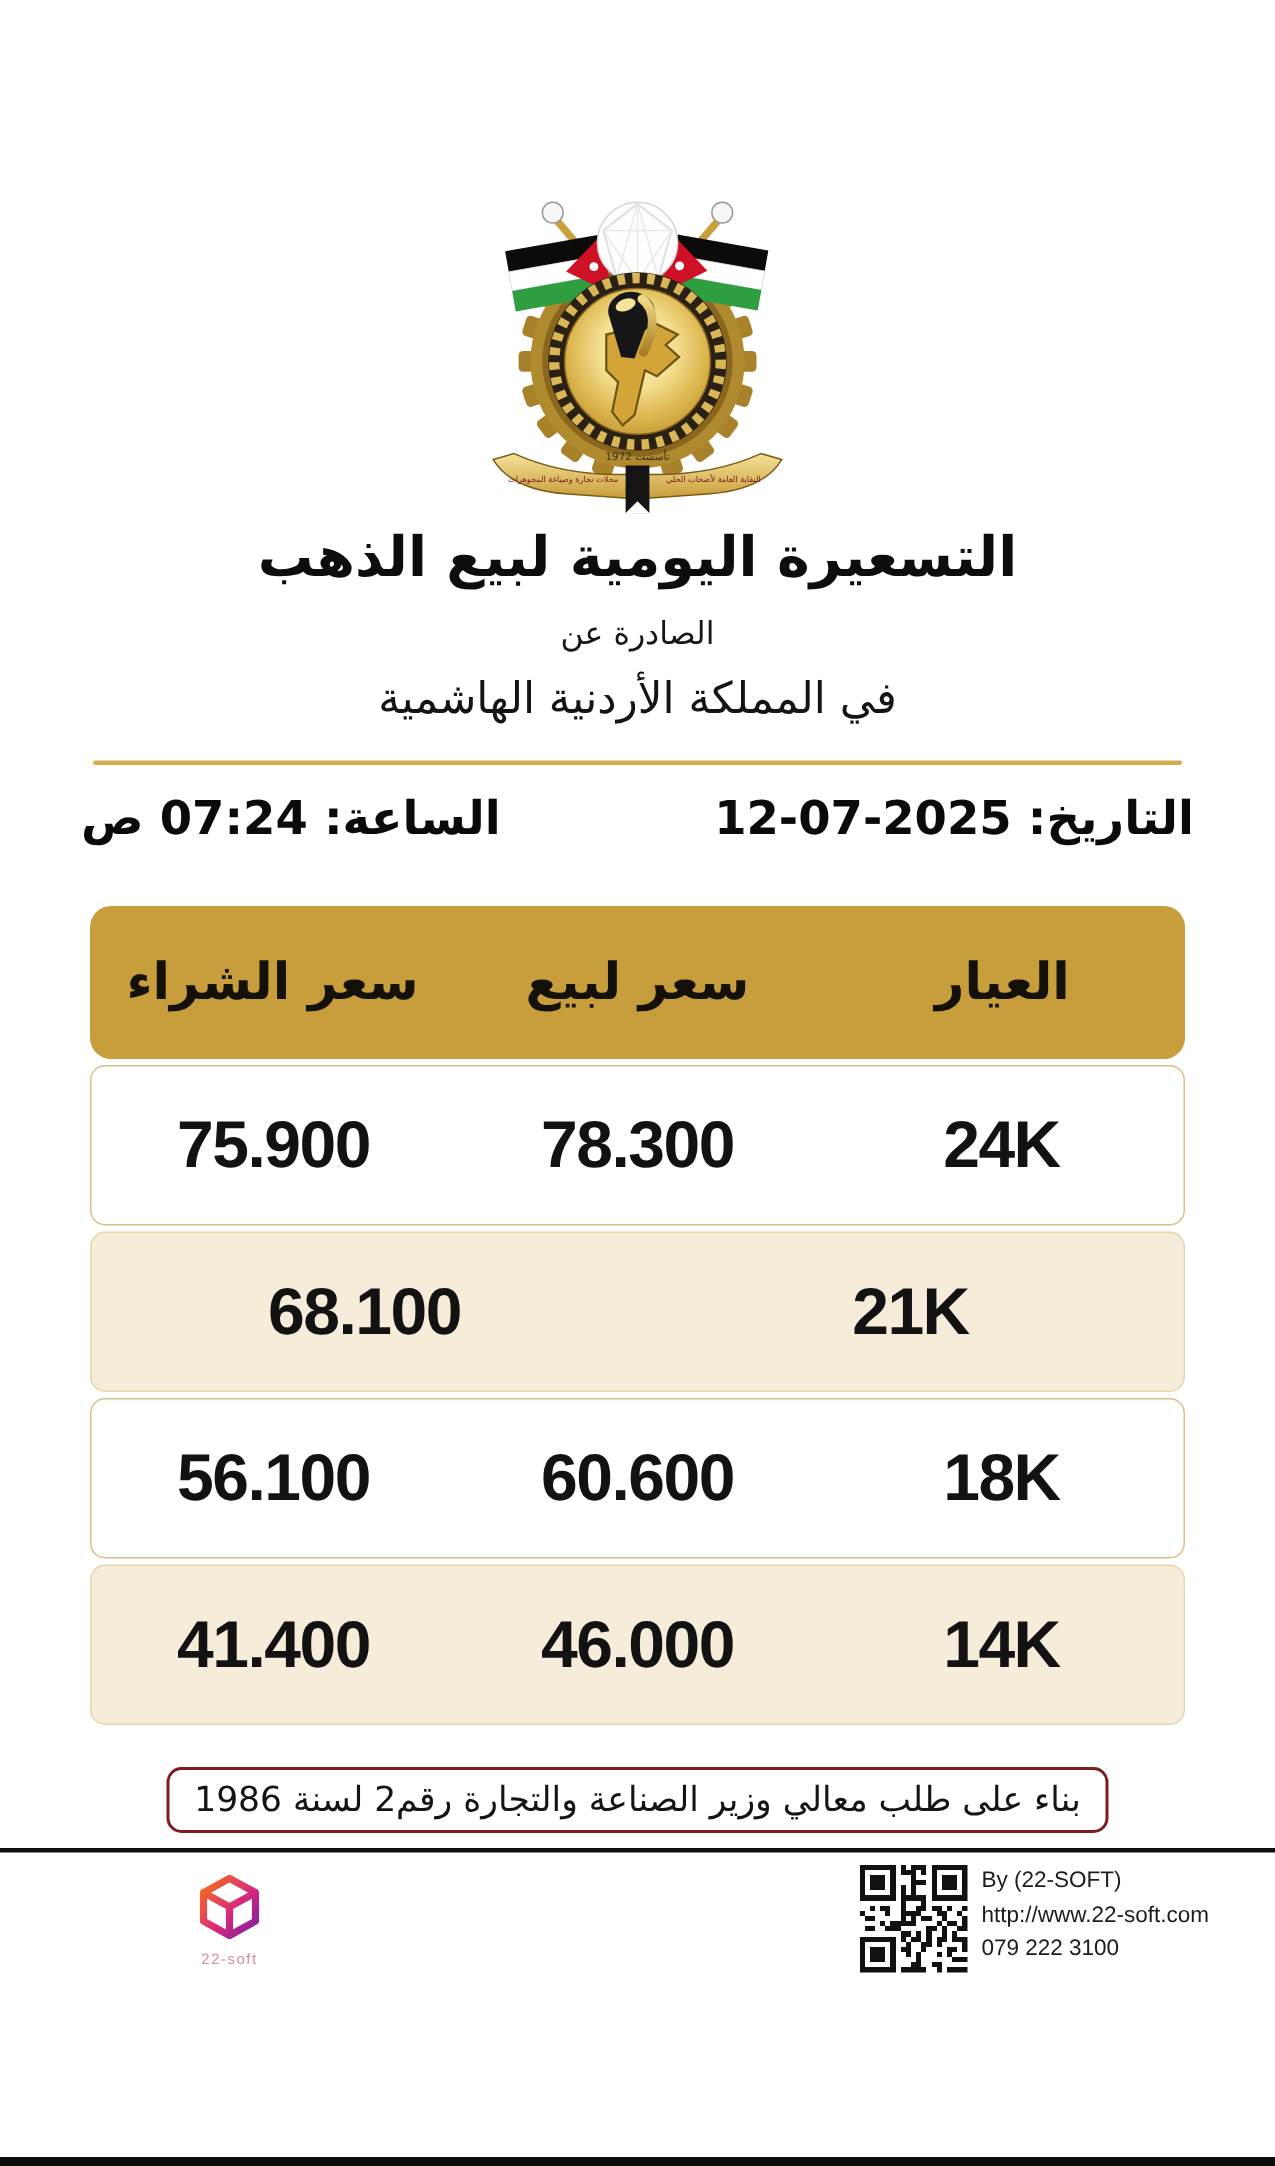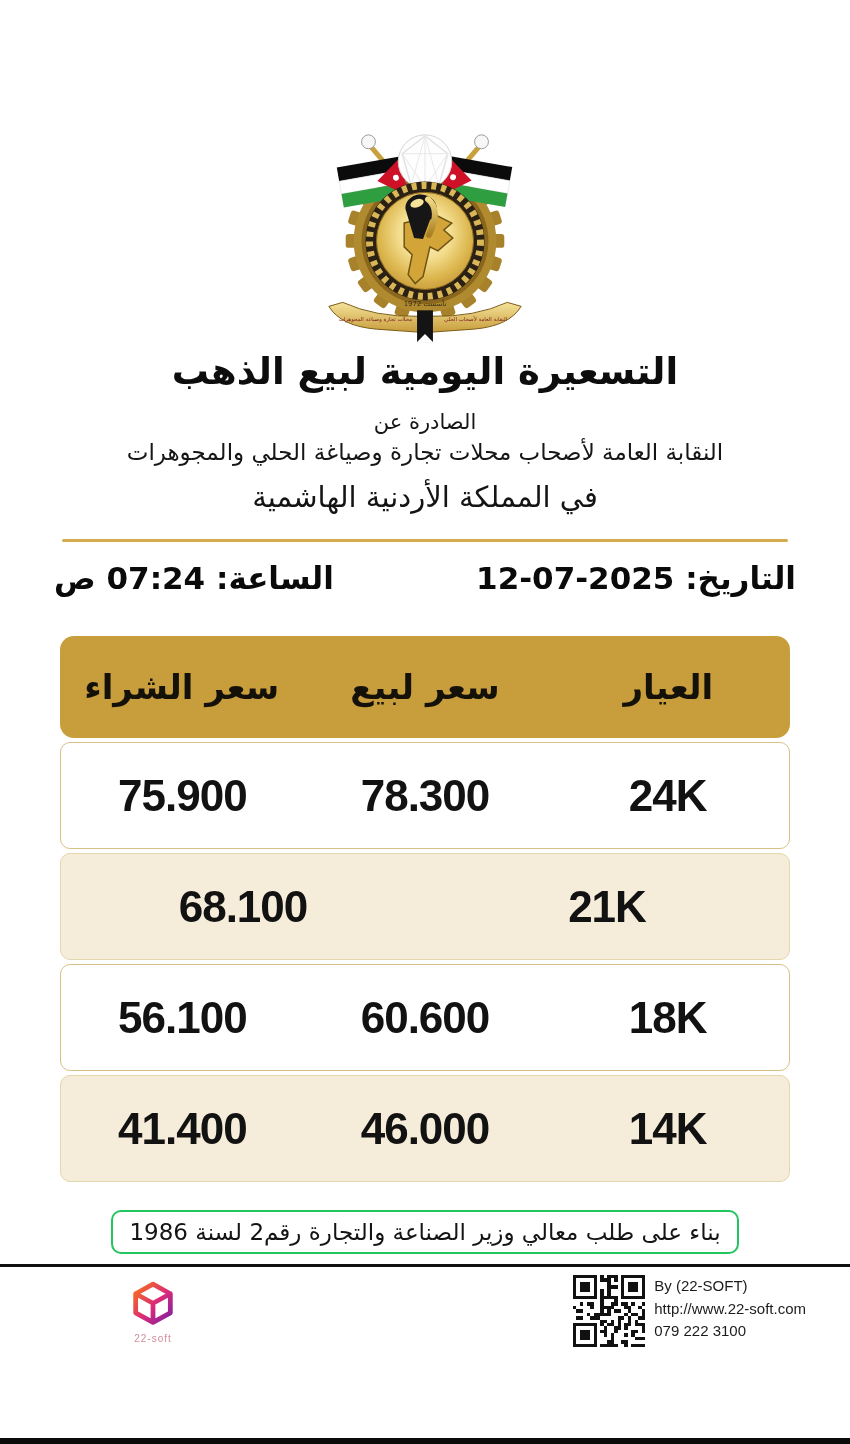"النقابة العامة لأصحاب محلات تجارة" div.sub2 { html: <div>النقابة العامة لأصحاب محلات تجارة وصياغة الحلي والمجوهرات</div> -> none }
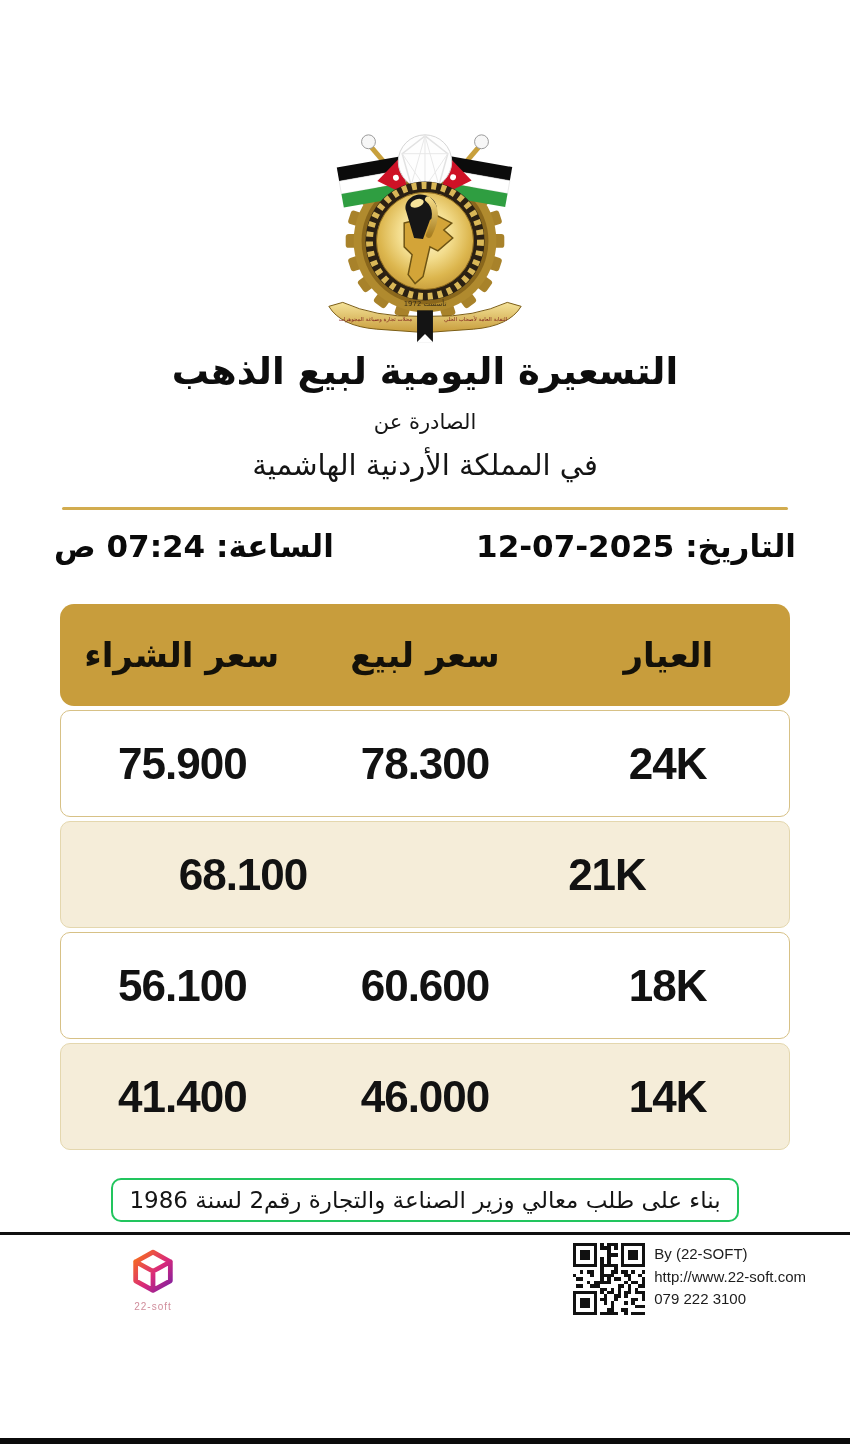"بناء على طلب معالي وزير" .note { border: 2px solid #22c55e -> 2px solid #7f1d1d }
